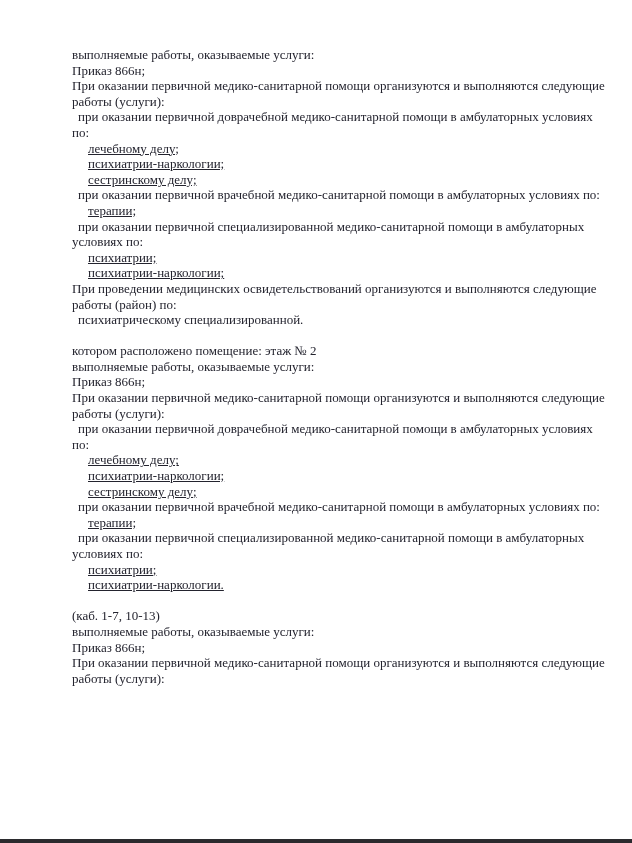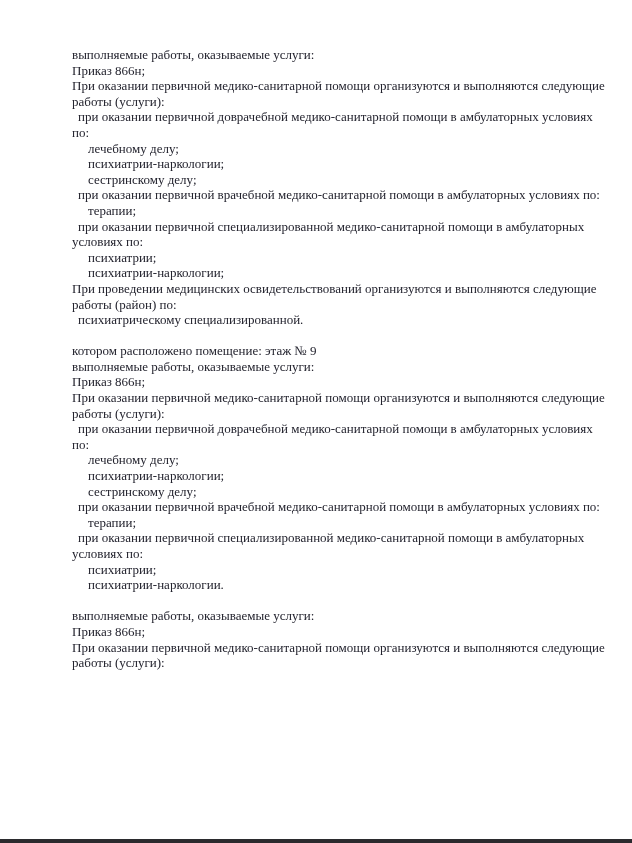"лечебному делу;" .indent-2 { text-decoration: none -> underline }
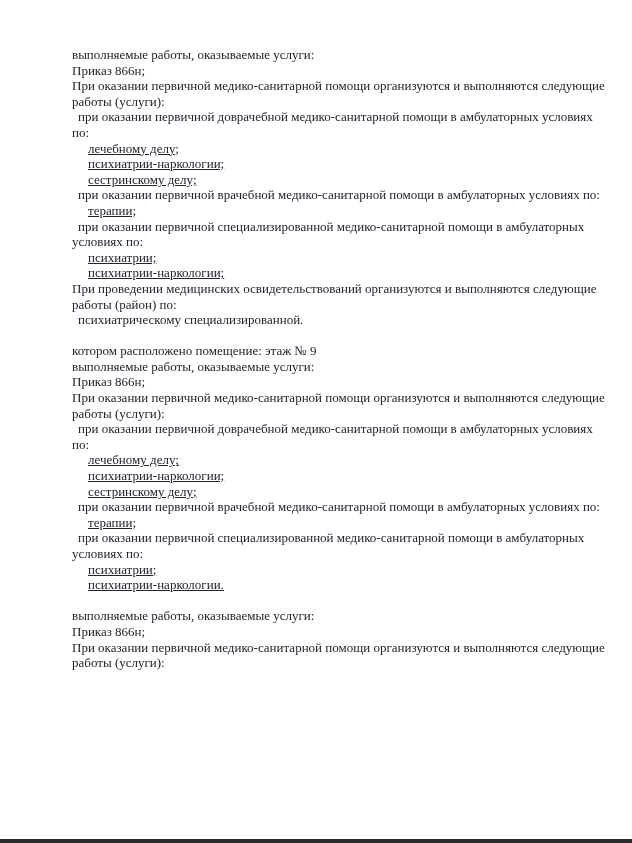"котором расположено помещение: этаж №" div.line { text: 9 -> 2 }
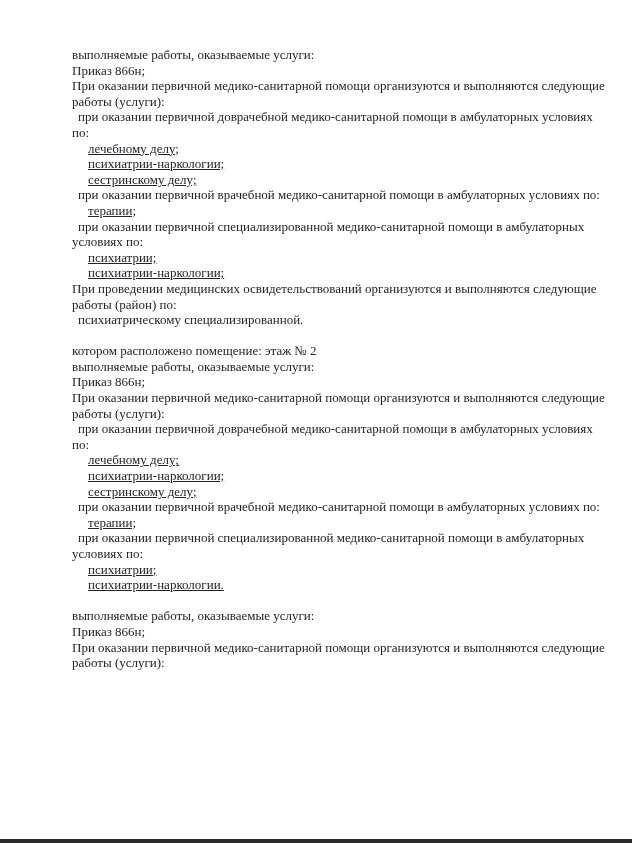"(каб. 1-7, 10-13)" div.line { html: none -> <div>(каб. 1-7, 10-13)</div> }
